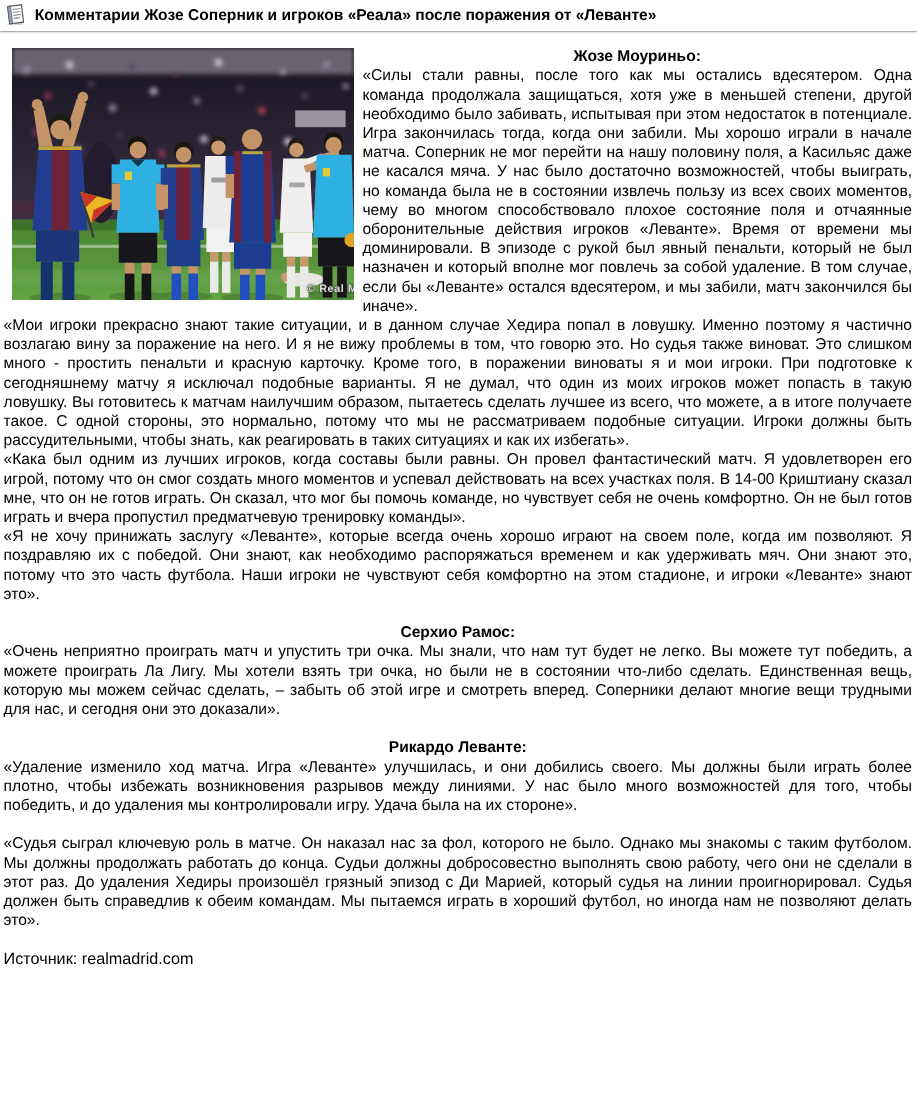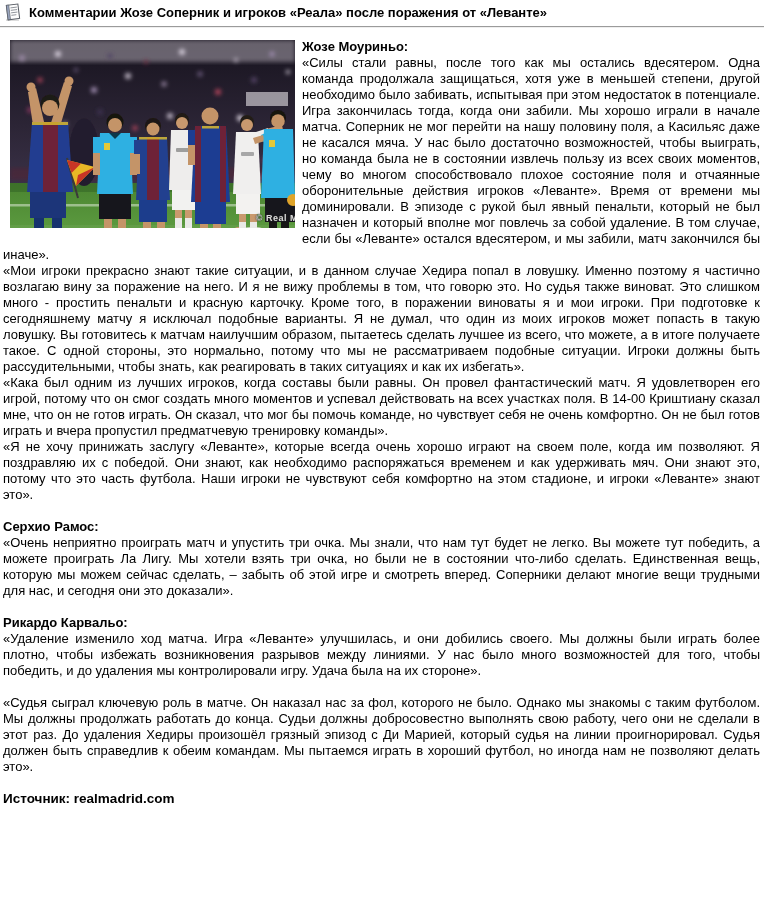"Жозе Моуриньо:" .speaker { text-align: left -> center }
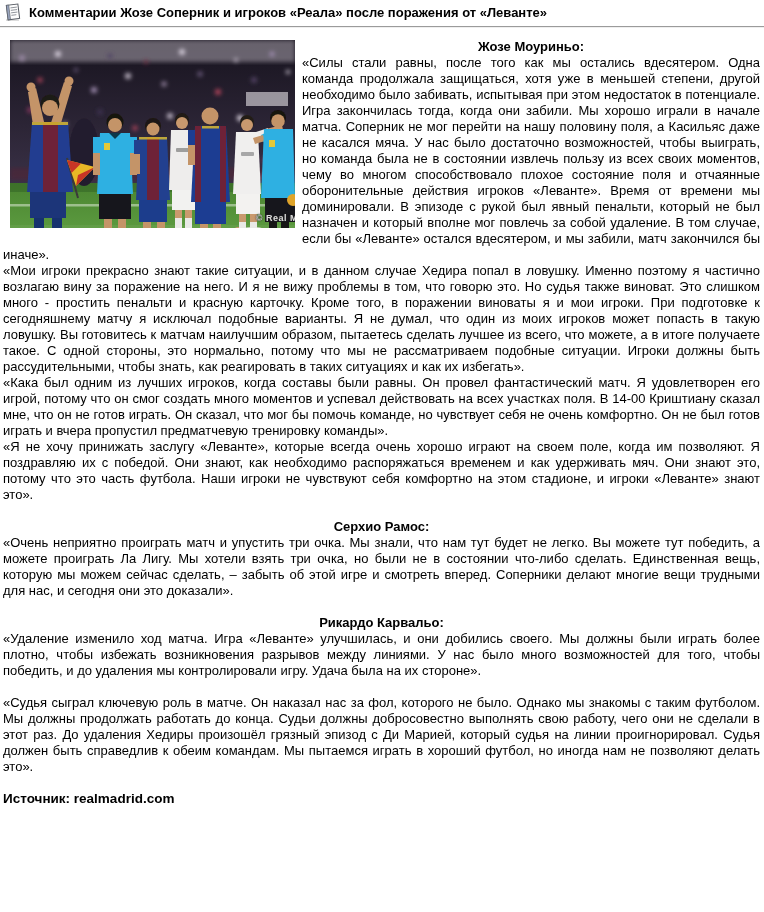"© Real M" figure.match-photo { height: 188px -> 210px }
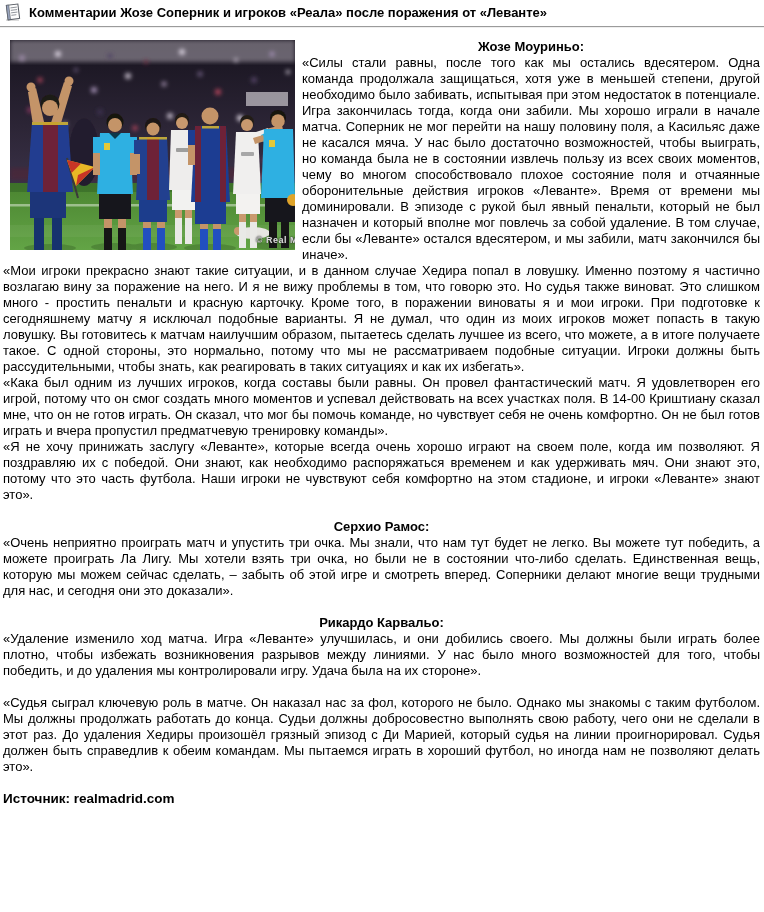"Рикардо Карвальо:" h3.speaker { text: Карвальо -> Леванте }
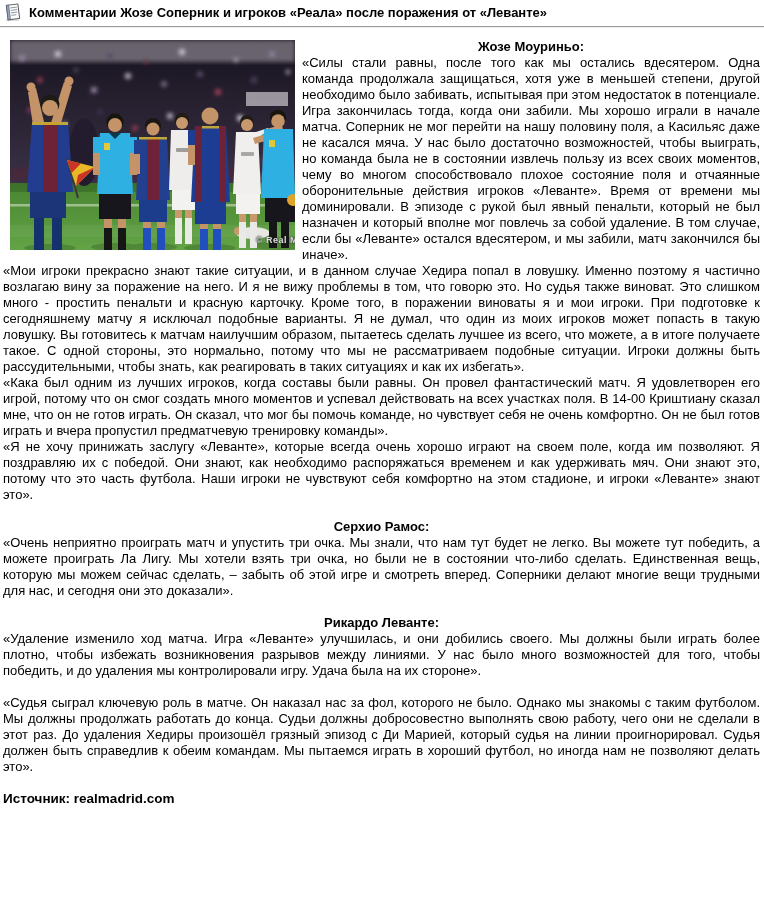"Источник: realmadrid.com" .source-line { font-weight: bold -> normal }
